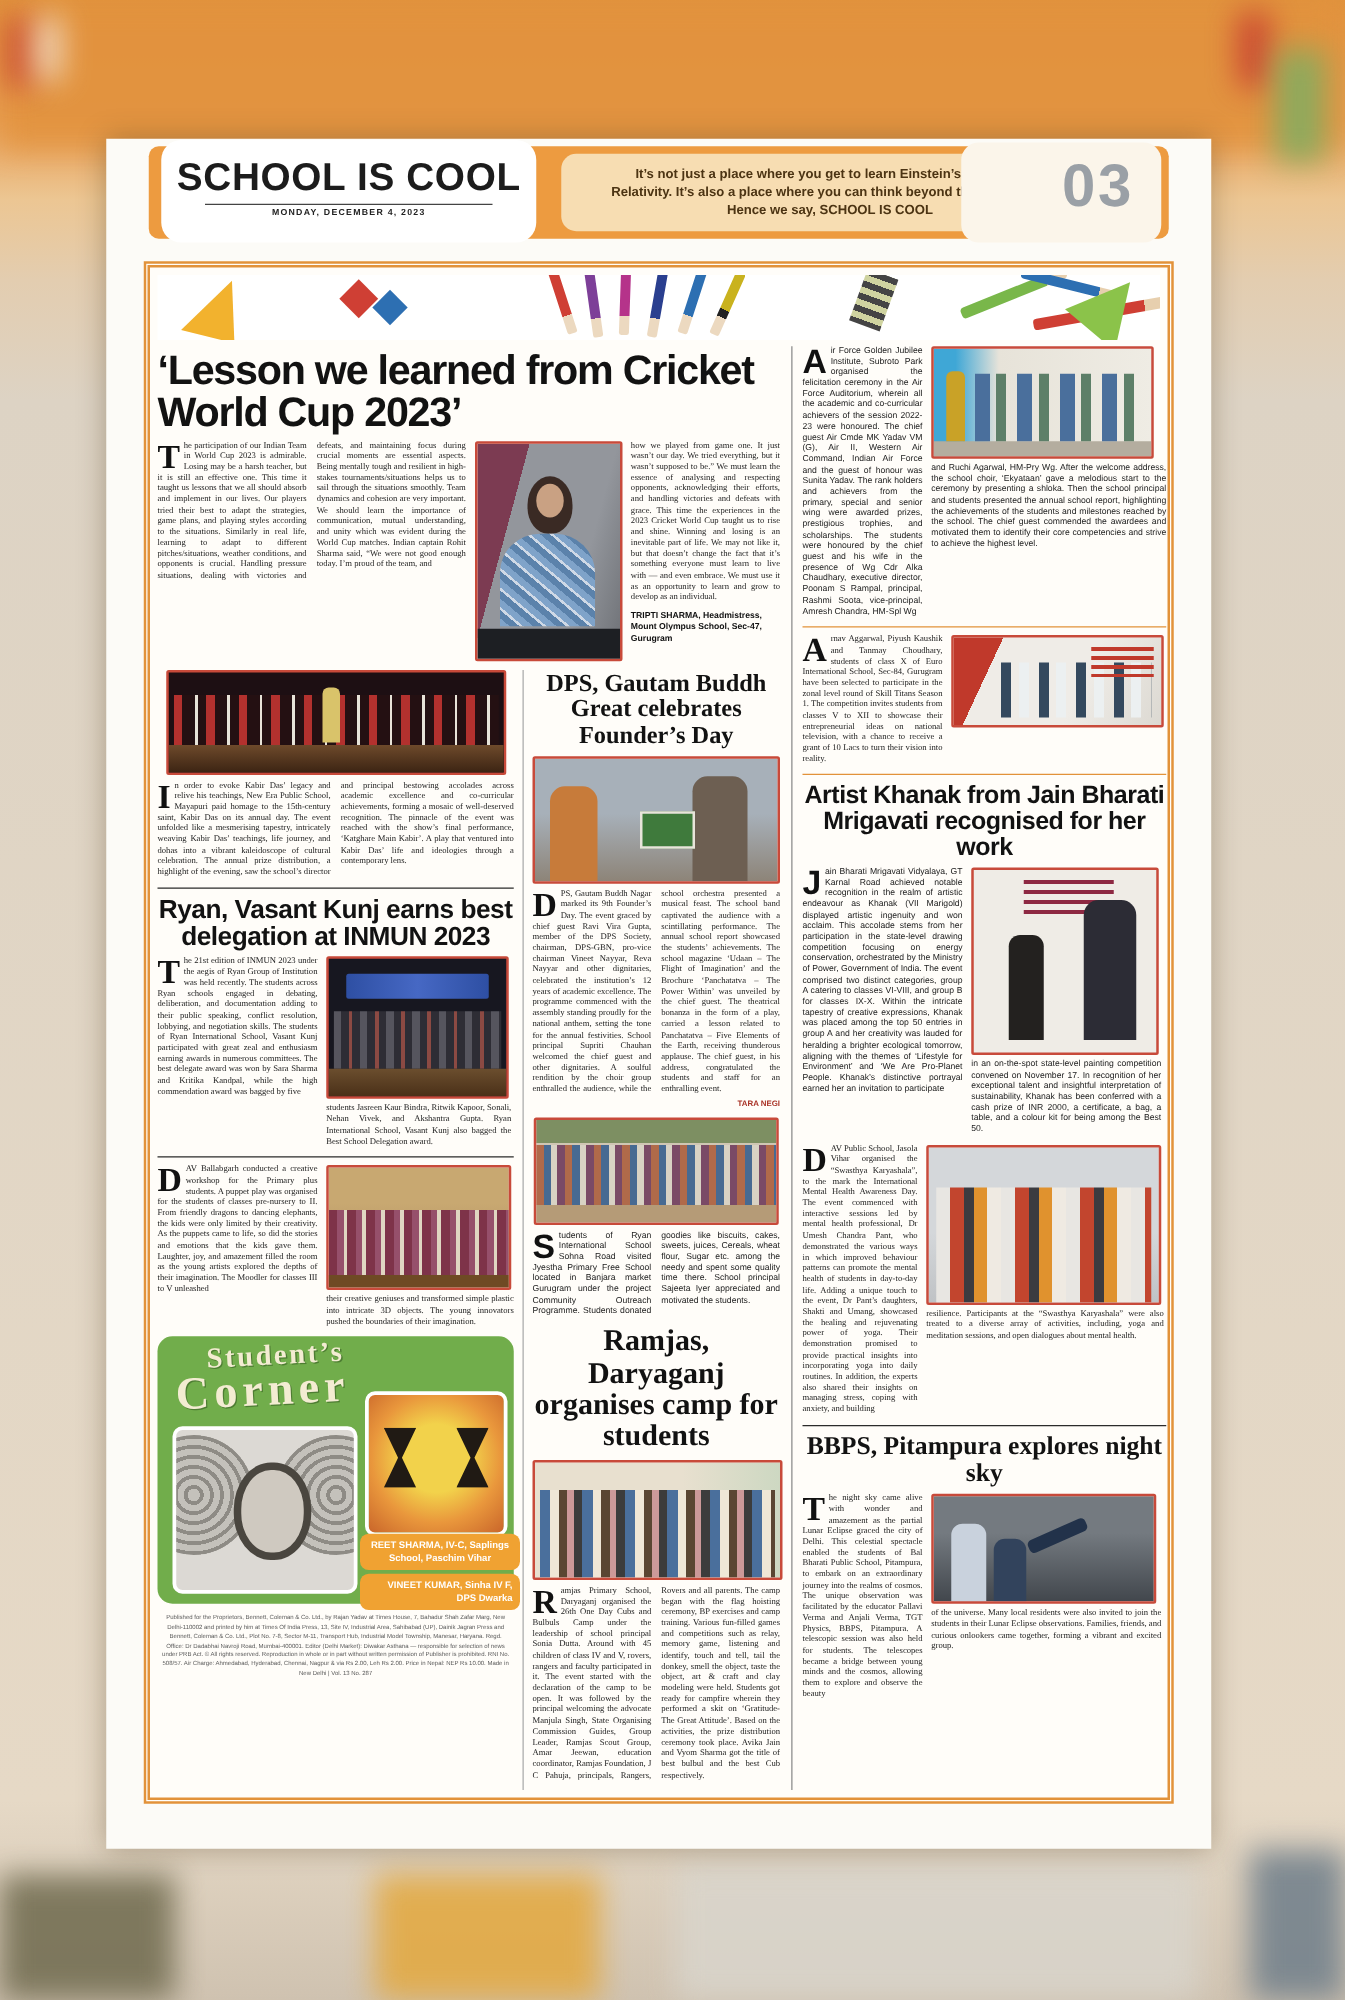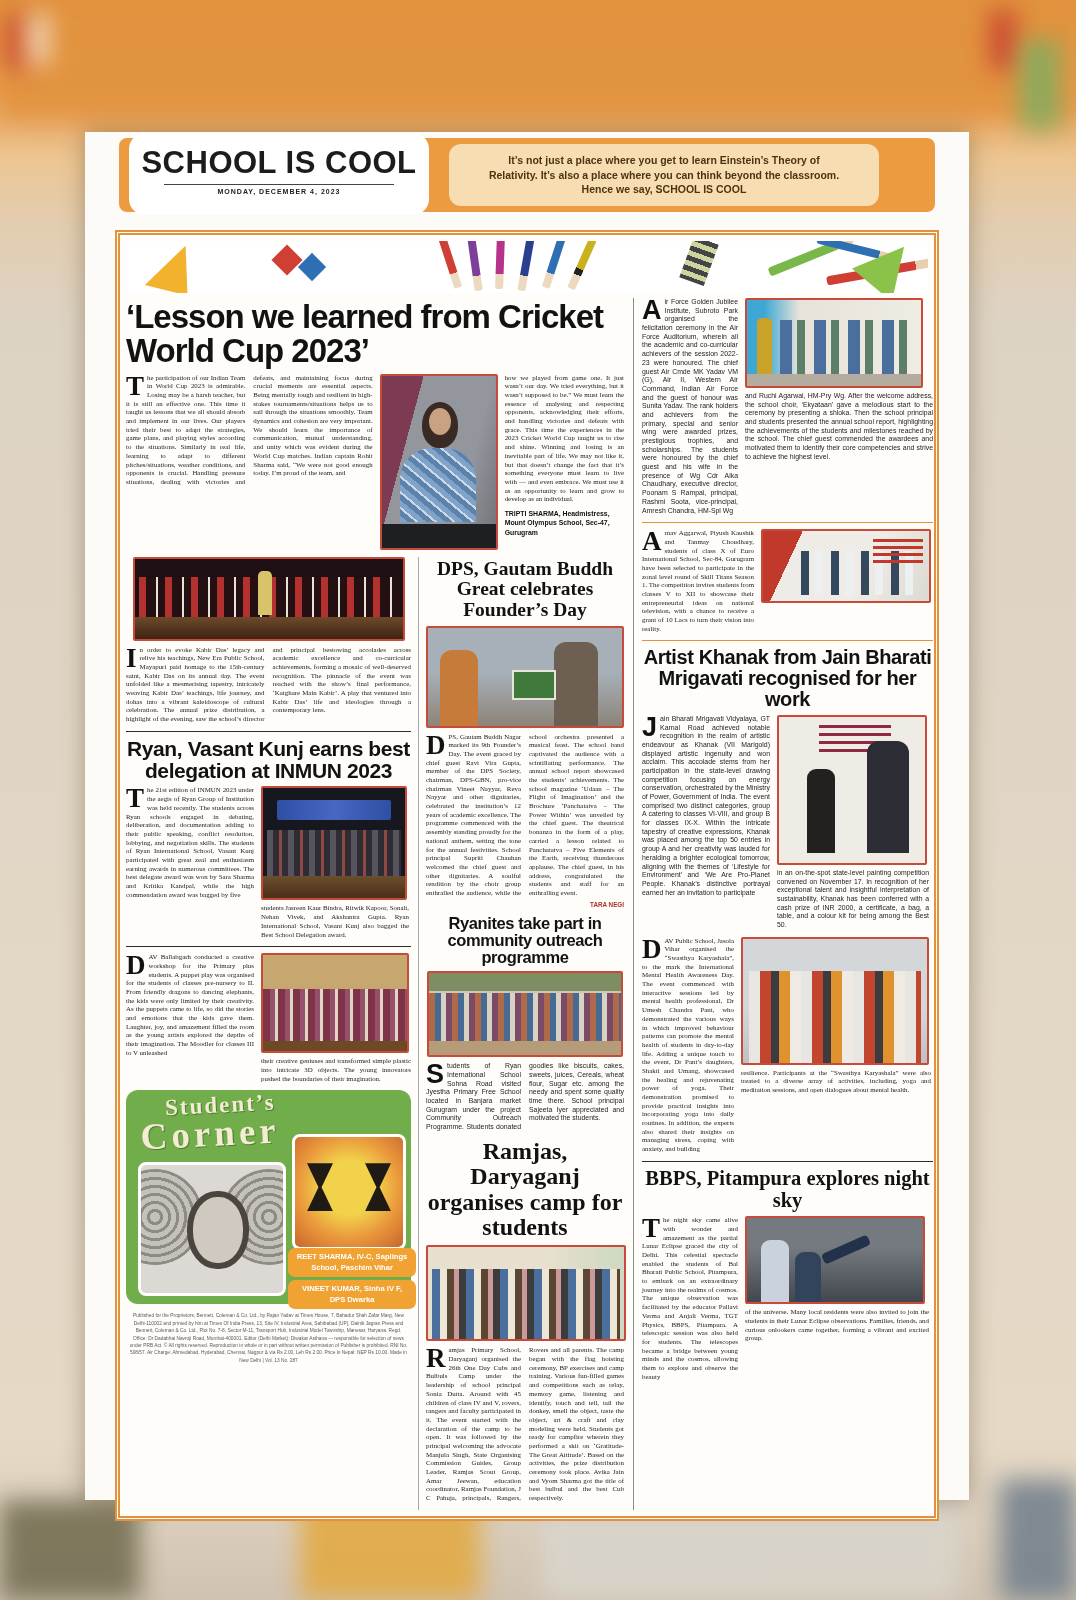"SCHOOL IS COOL" .page { top: 132px -> 111px }
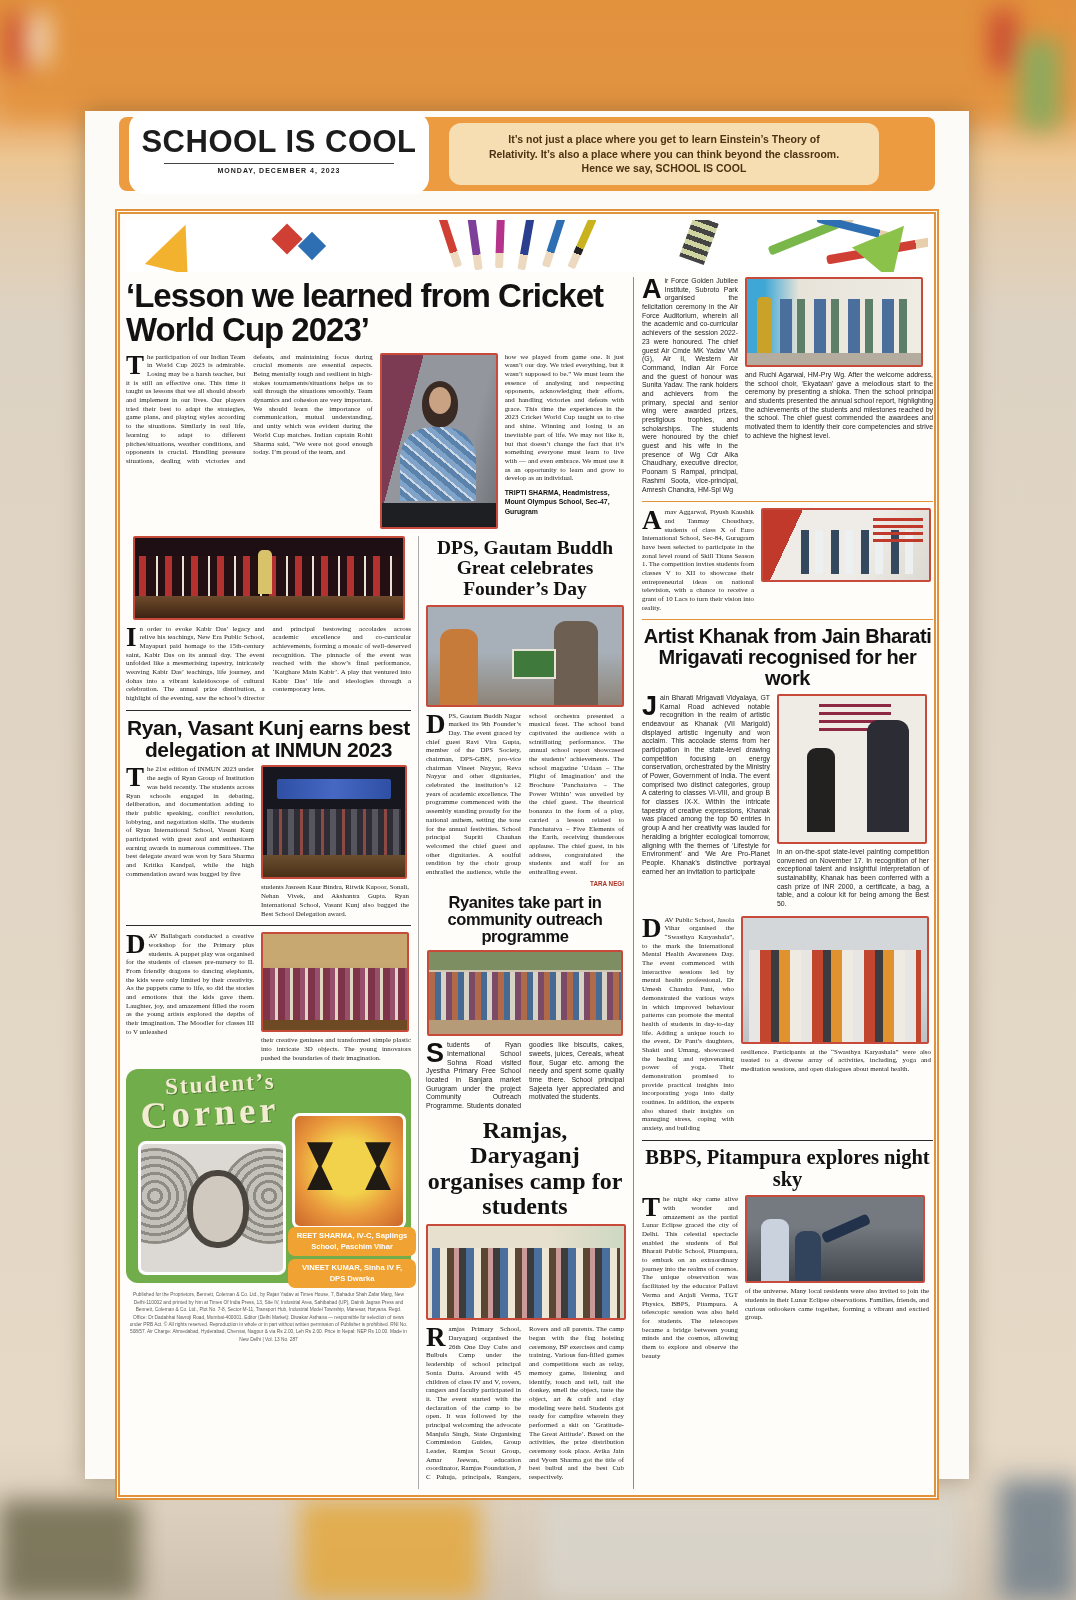"03" div.m-pagenum-box { html: none -> <div> <div>03</div> </div> }
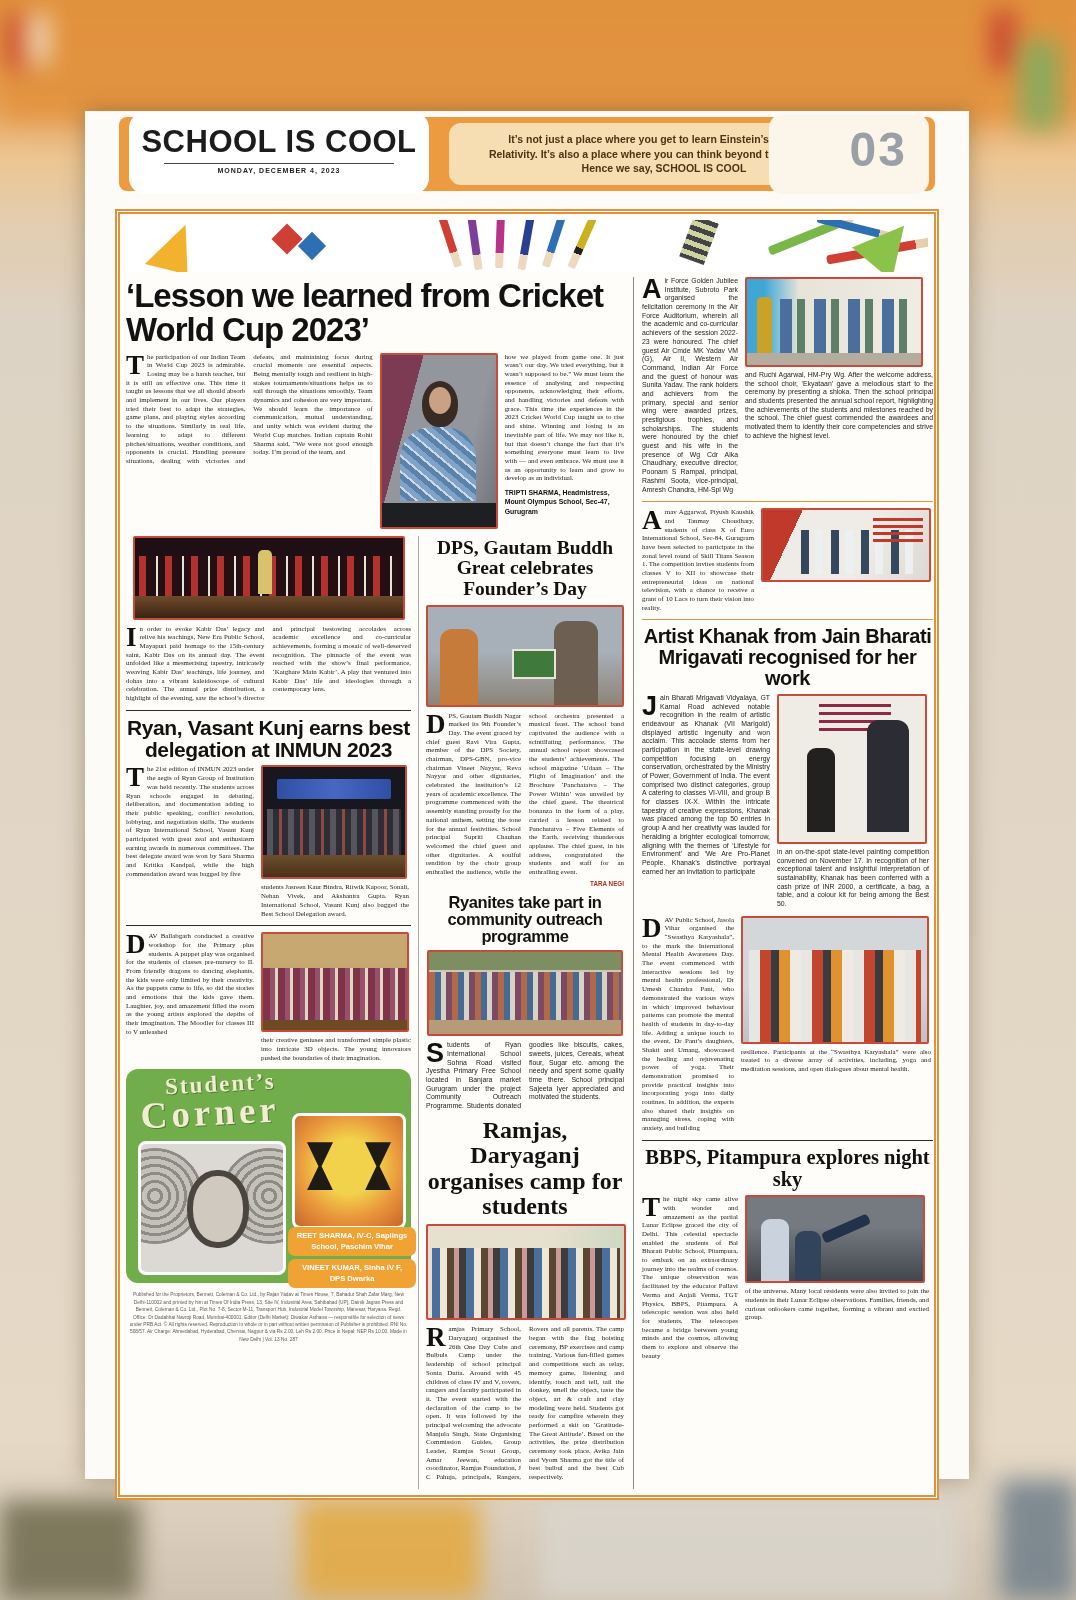"Ryanites take part in community" h2.hl-sans { html: <h2>Ryanites take part in community outreach programme</h2> -> none }
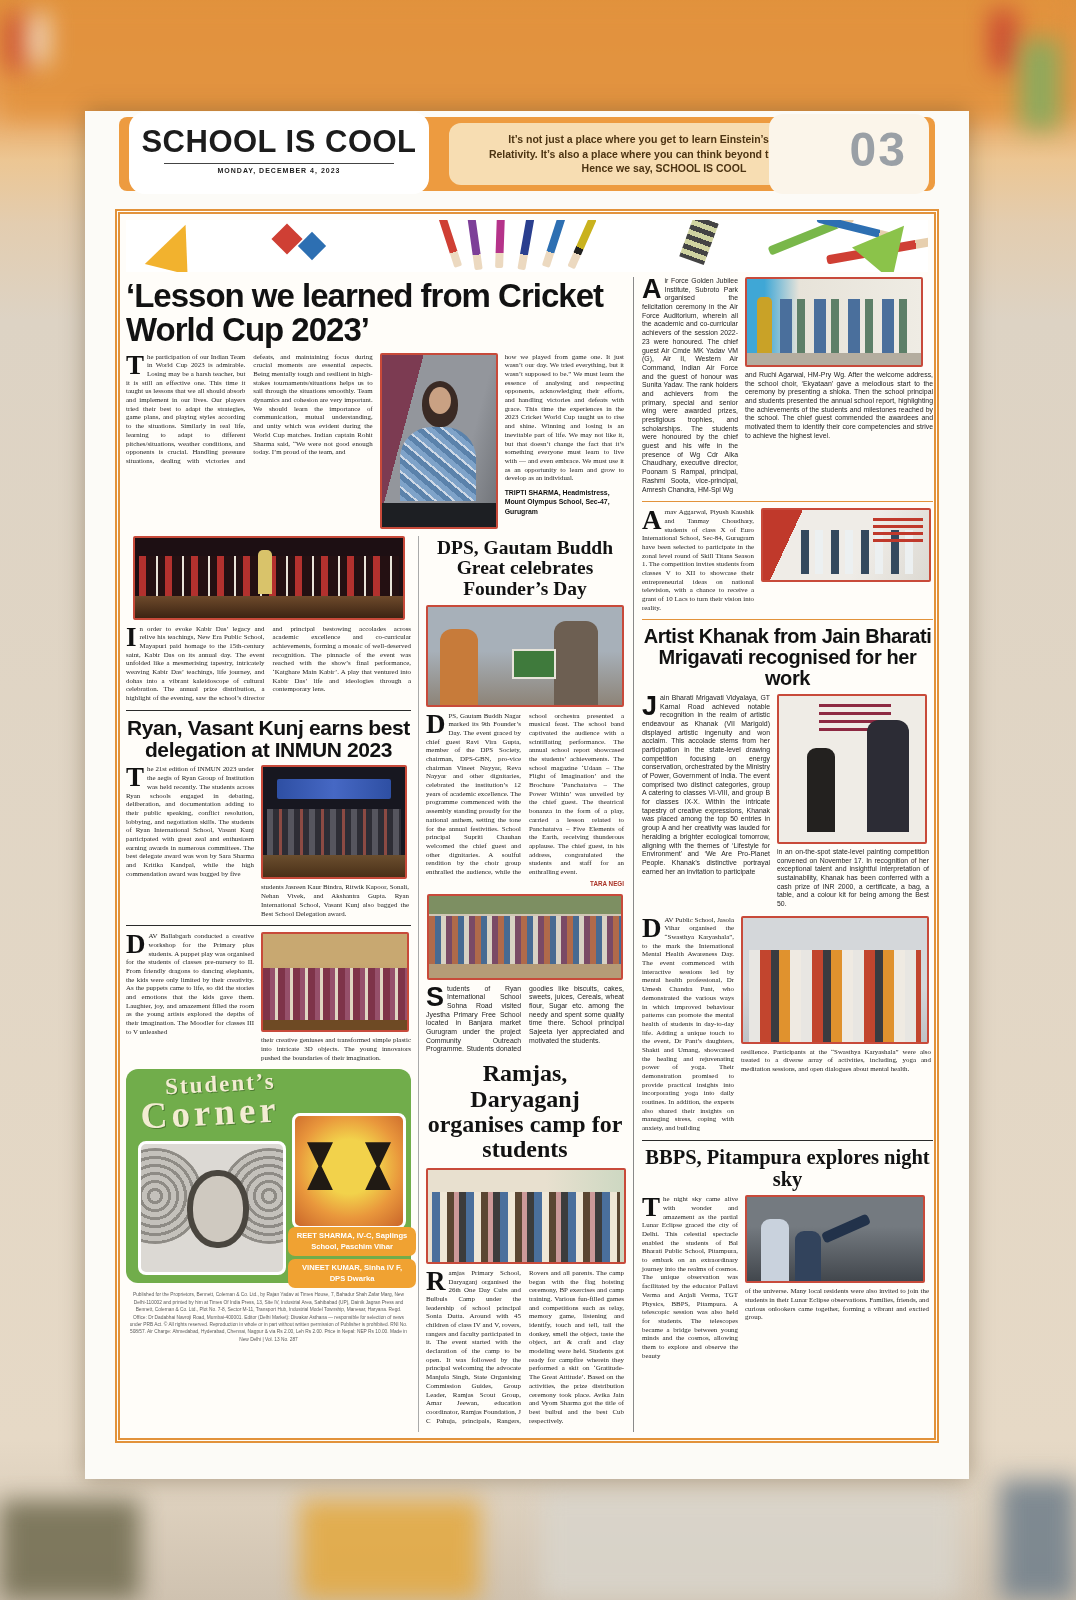"VINEET KUMAR, Sinha IV F," .cap2 { text-align: center -> right }
